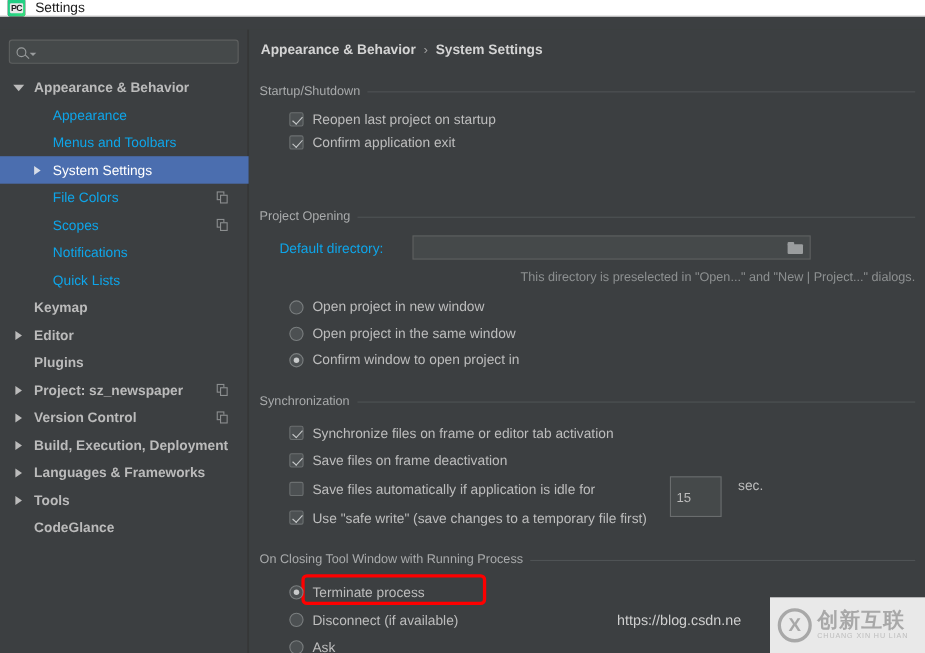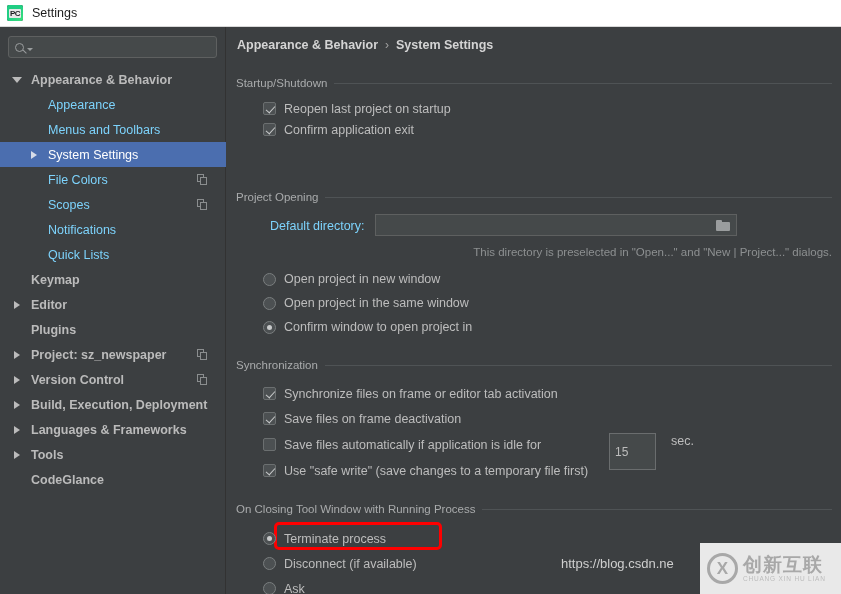"PC" #titlebar { height: 27px -> 15px }
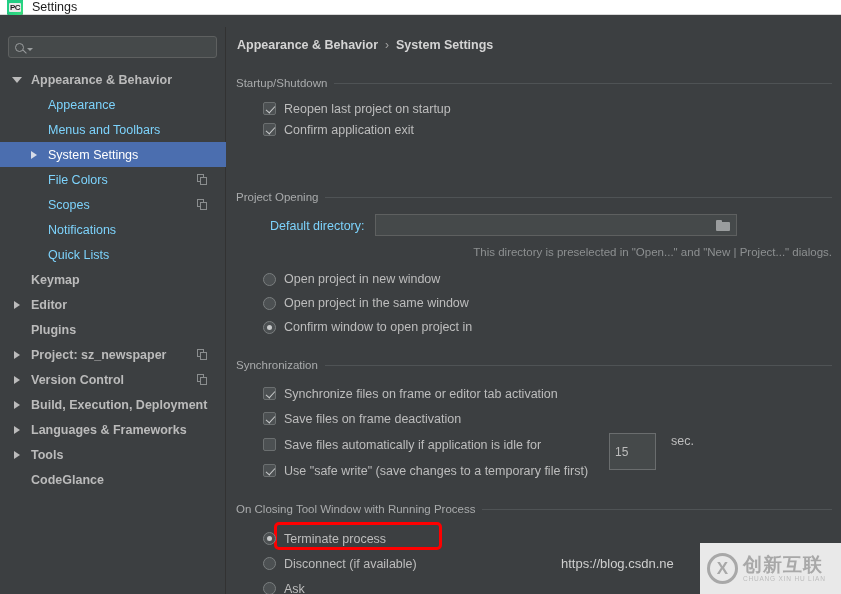"Appearance" .tree-row.lvl1 .lbl { color: #7dd3fc -> #0ea5e9 }
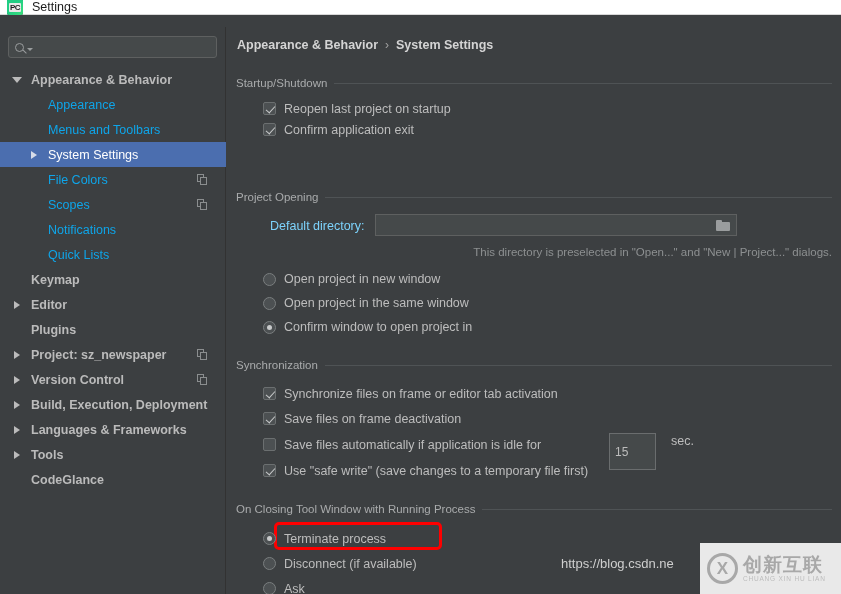"Default directory:" #dir-label { color: #7dd3fc -> #0ea5e9; margin-left: 34px -> 18px }
